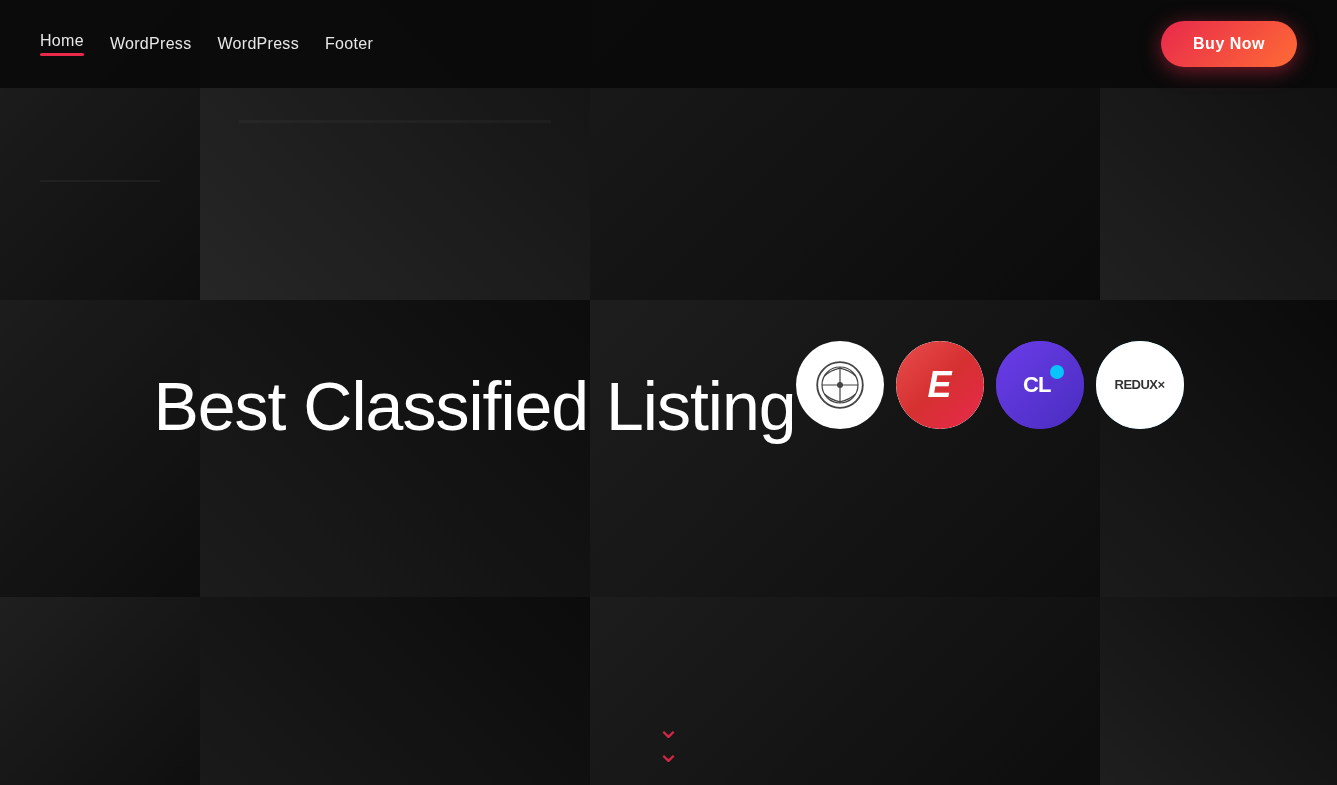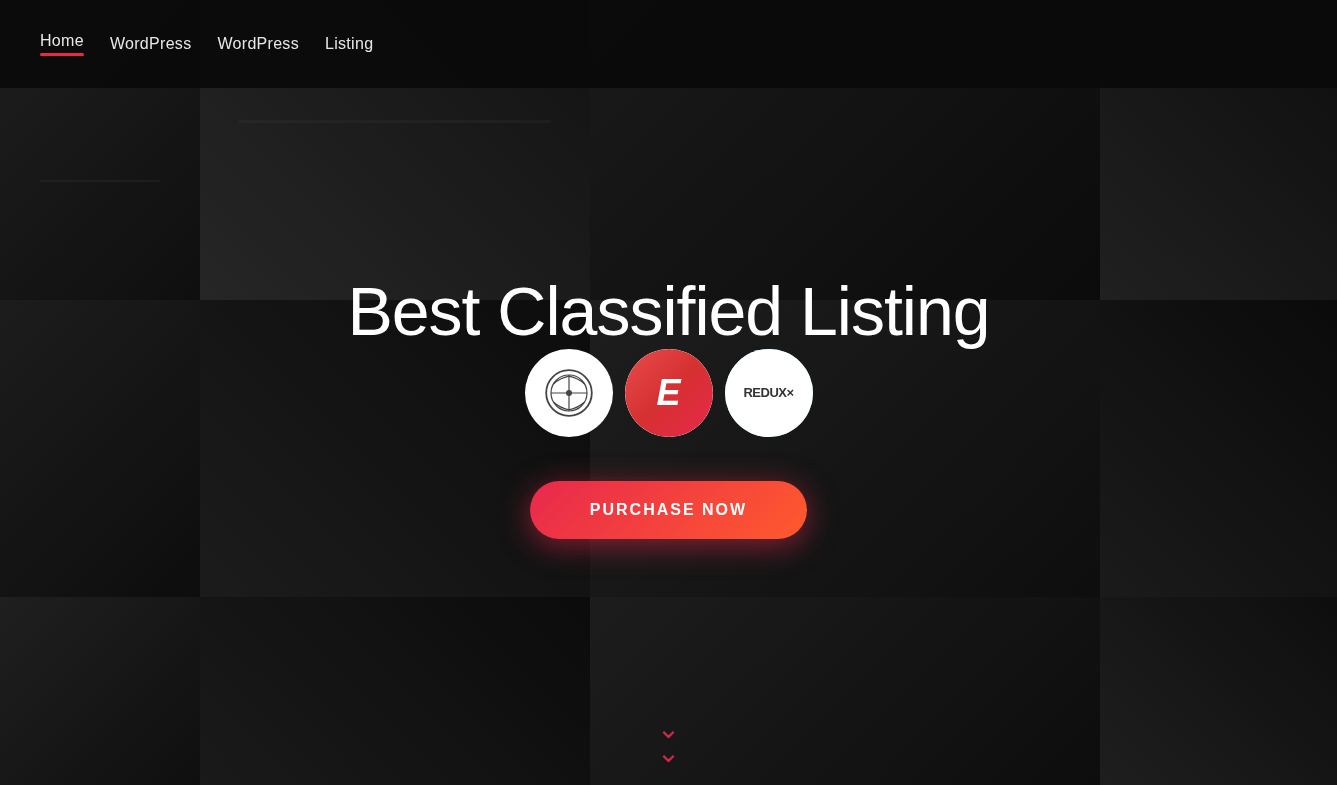"Listing" a { text: Listing -> Footer }
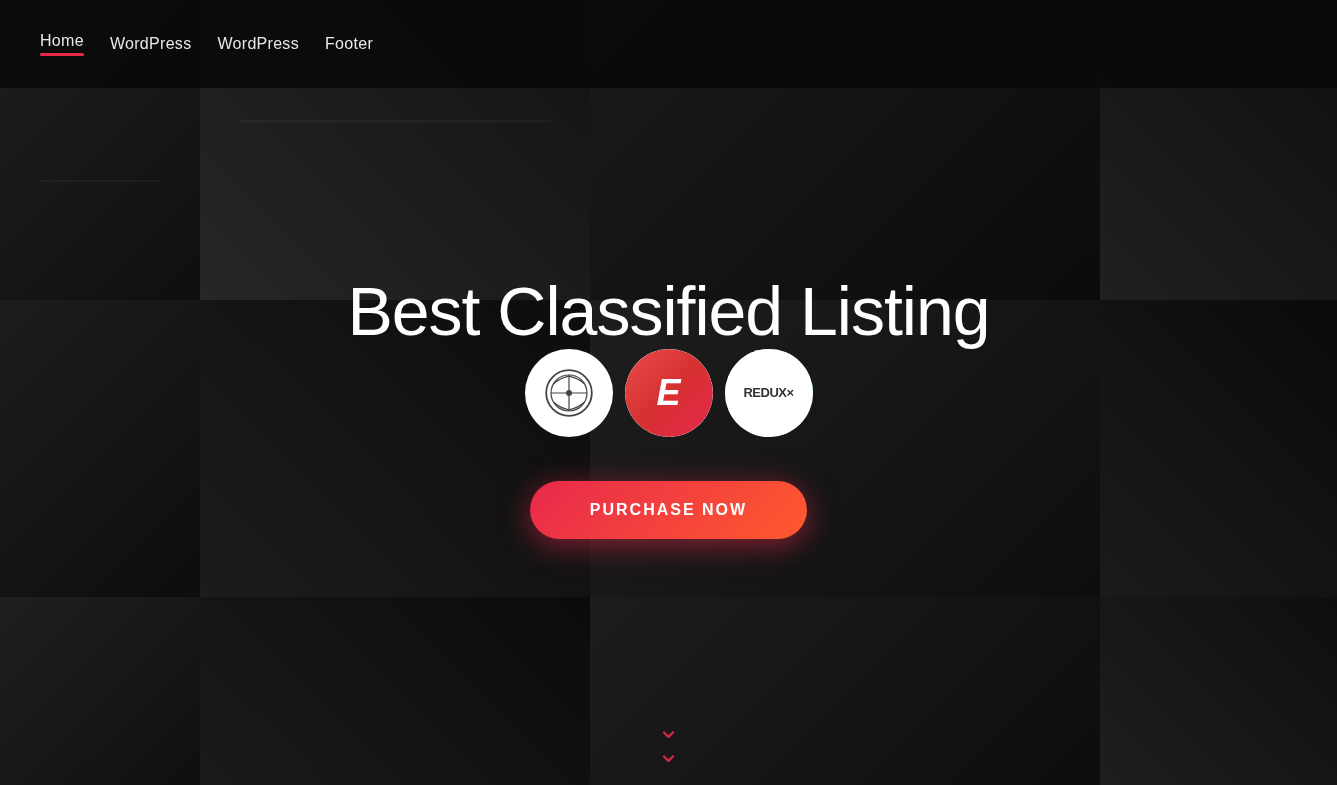"Buy Now" button.buy-btn { html: none -> <button>Buy Now</button> }
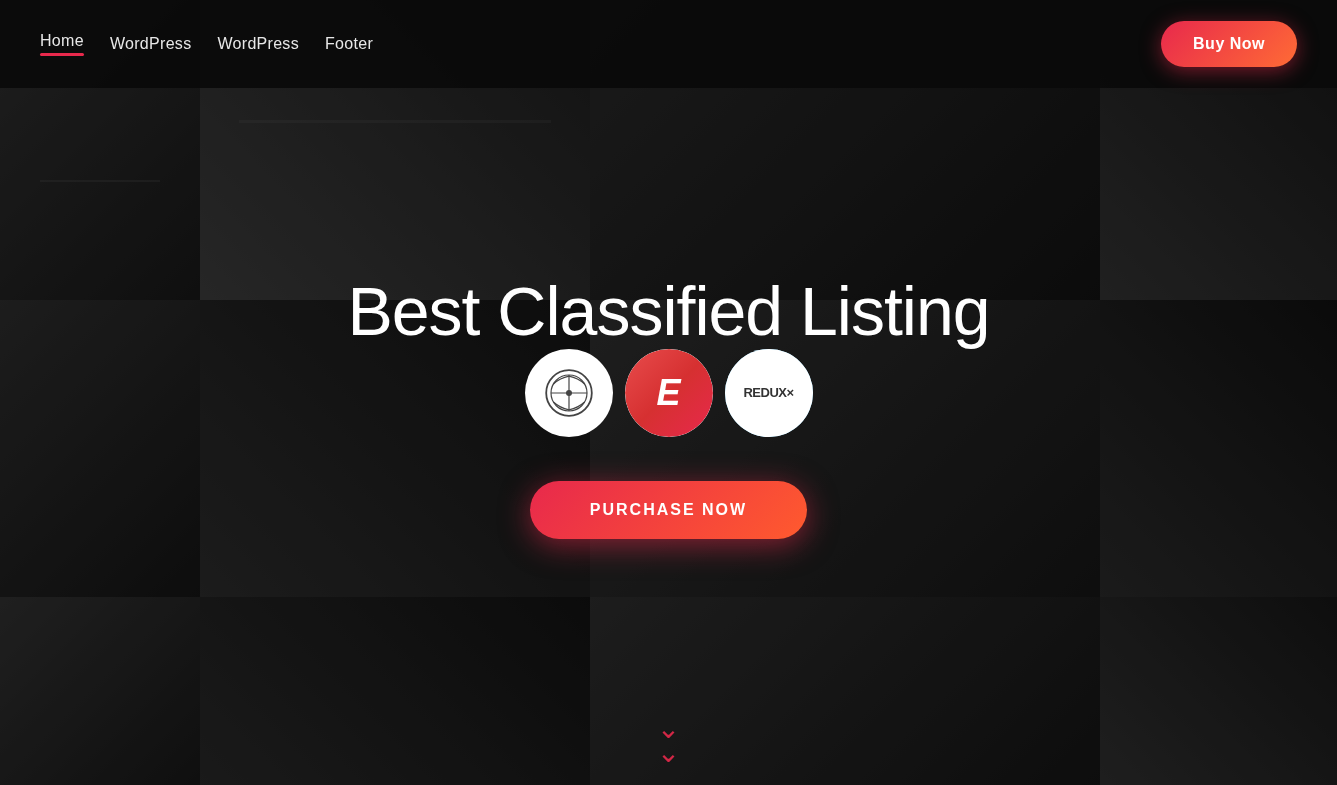"Best Classified Listing" .hero-content { flex-direction: column -> row }
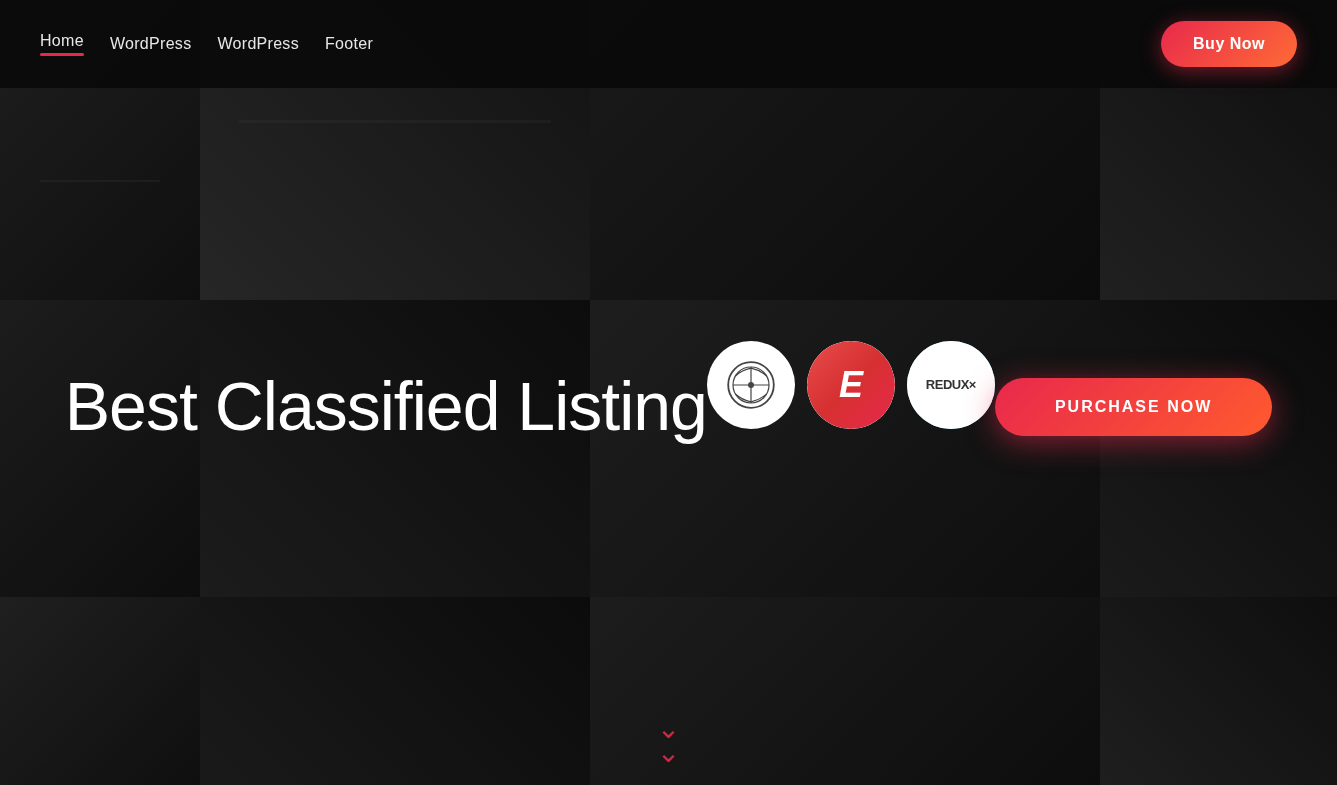"CL" div.plugin-icon { html: none -> <div> <div> <svg> <text>CL</text> <circle></circle> </svg> </div> </div> }
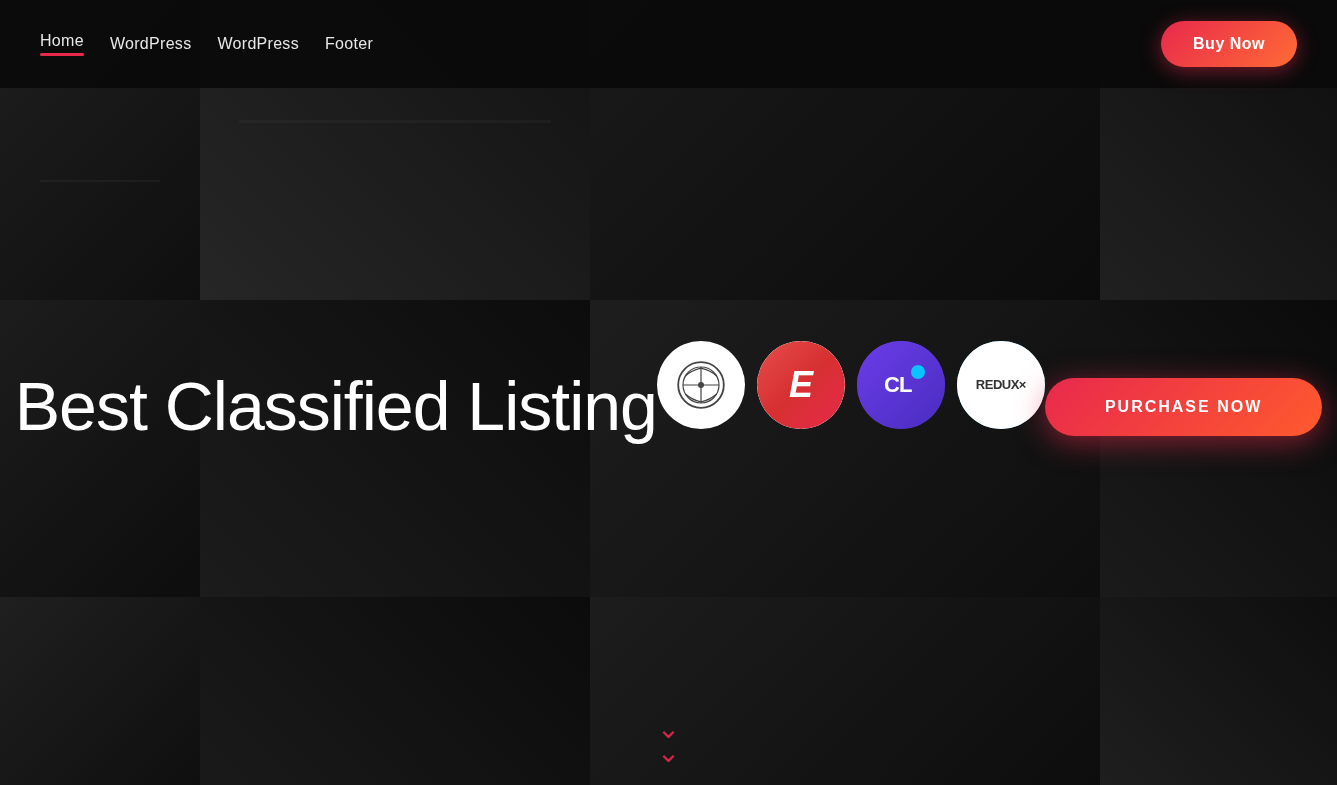"PURCHASE NOW" button.purchase-btn { html: <button>PURCHASE NOW</button> -> none }
